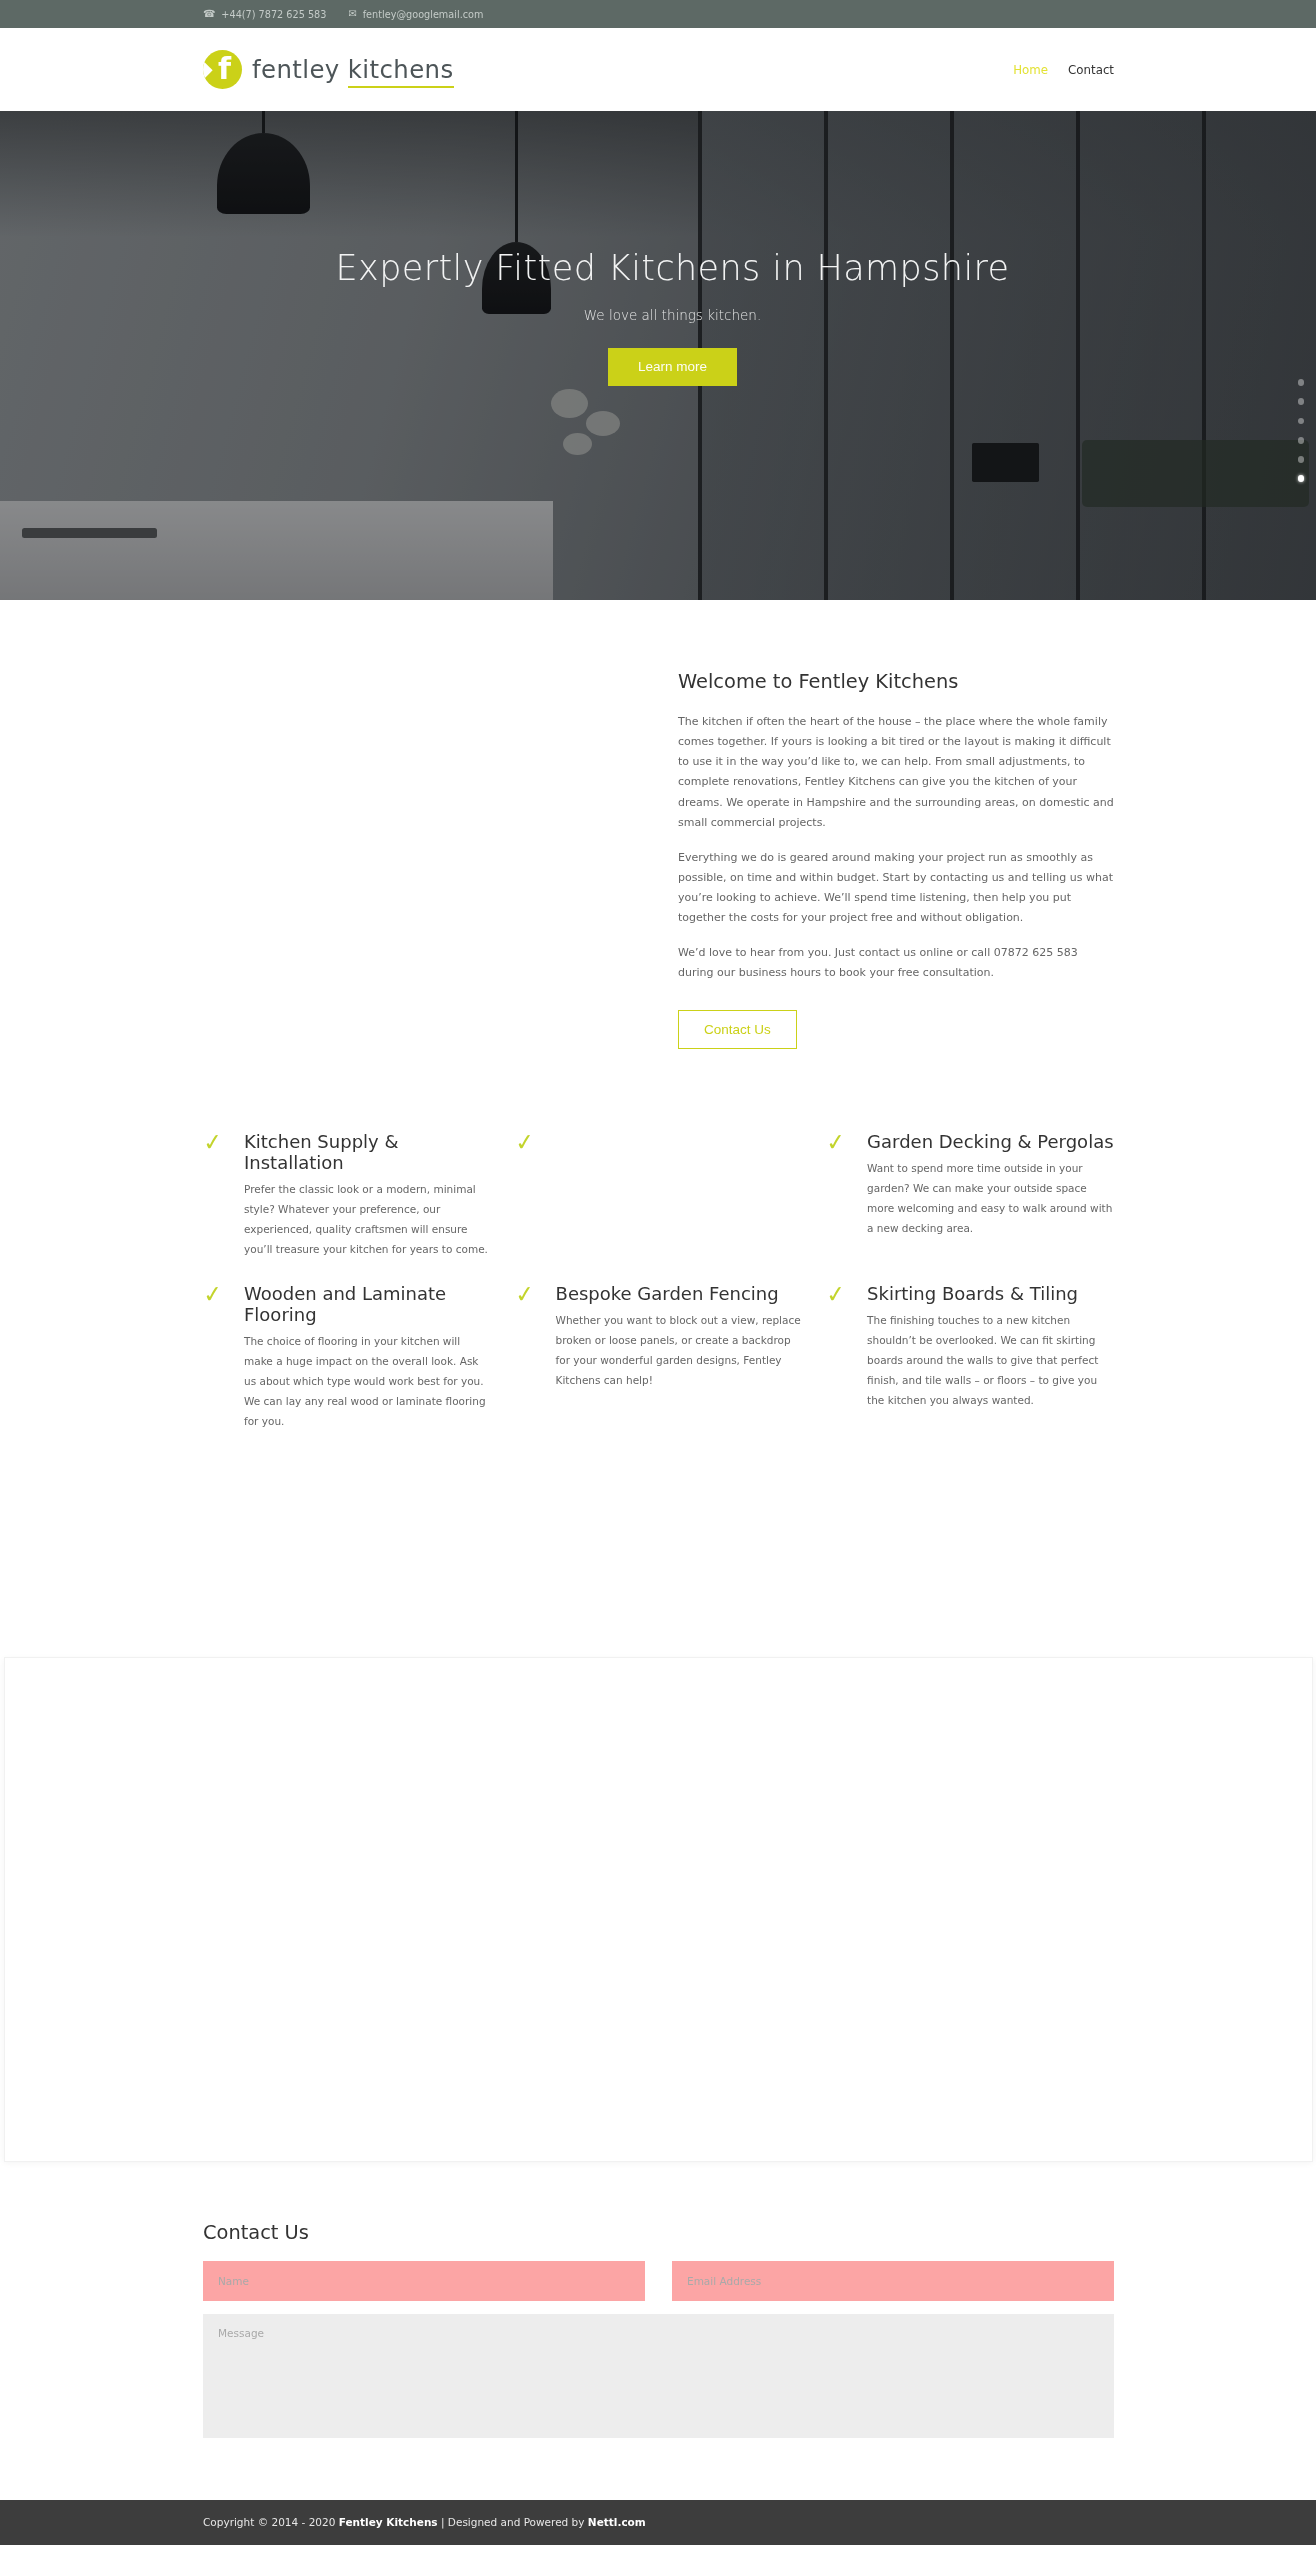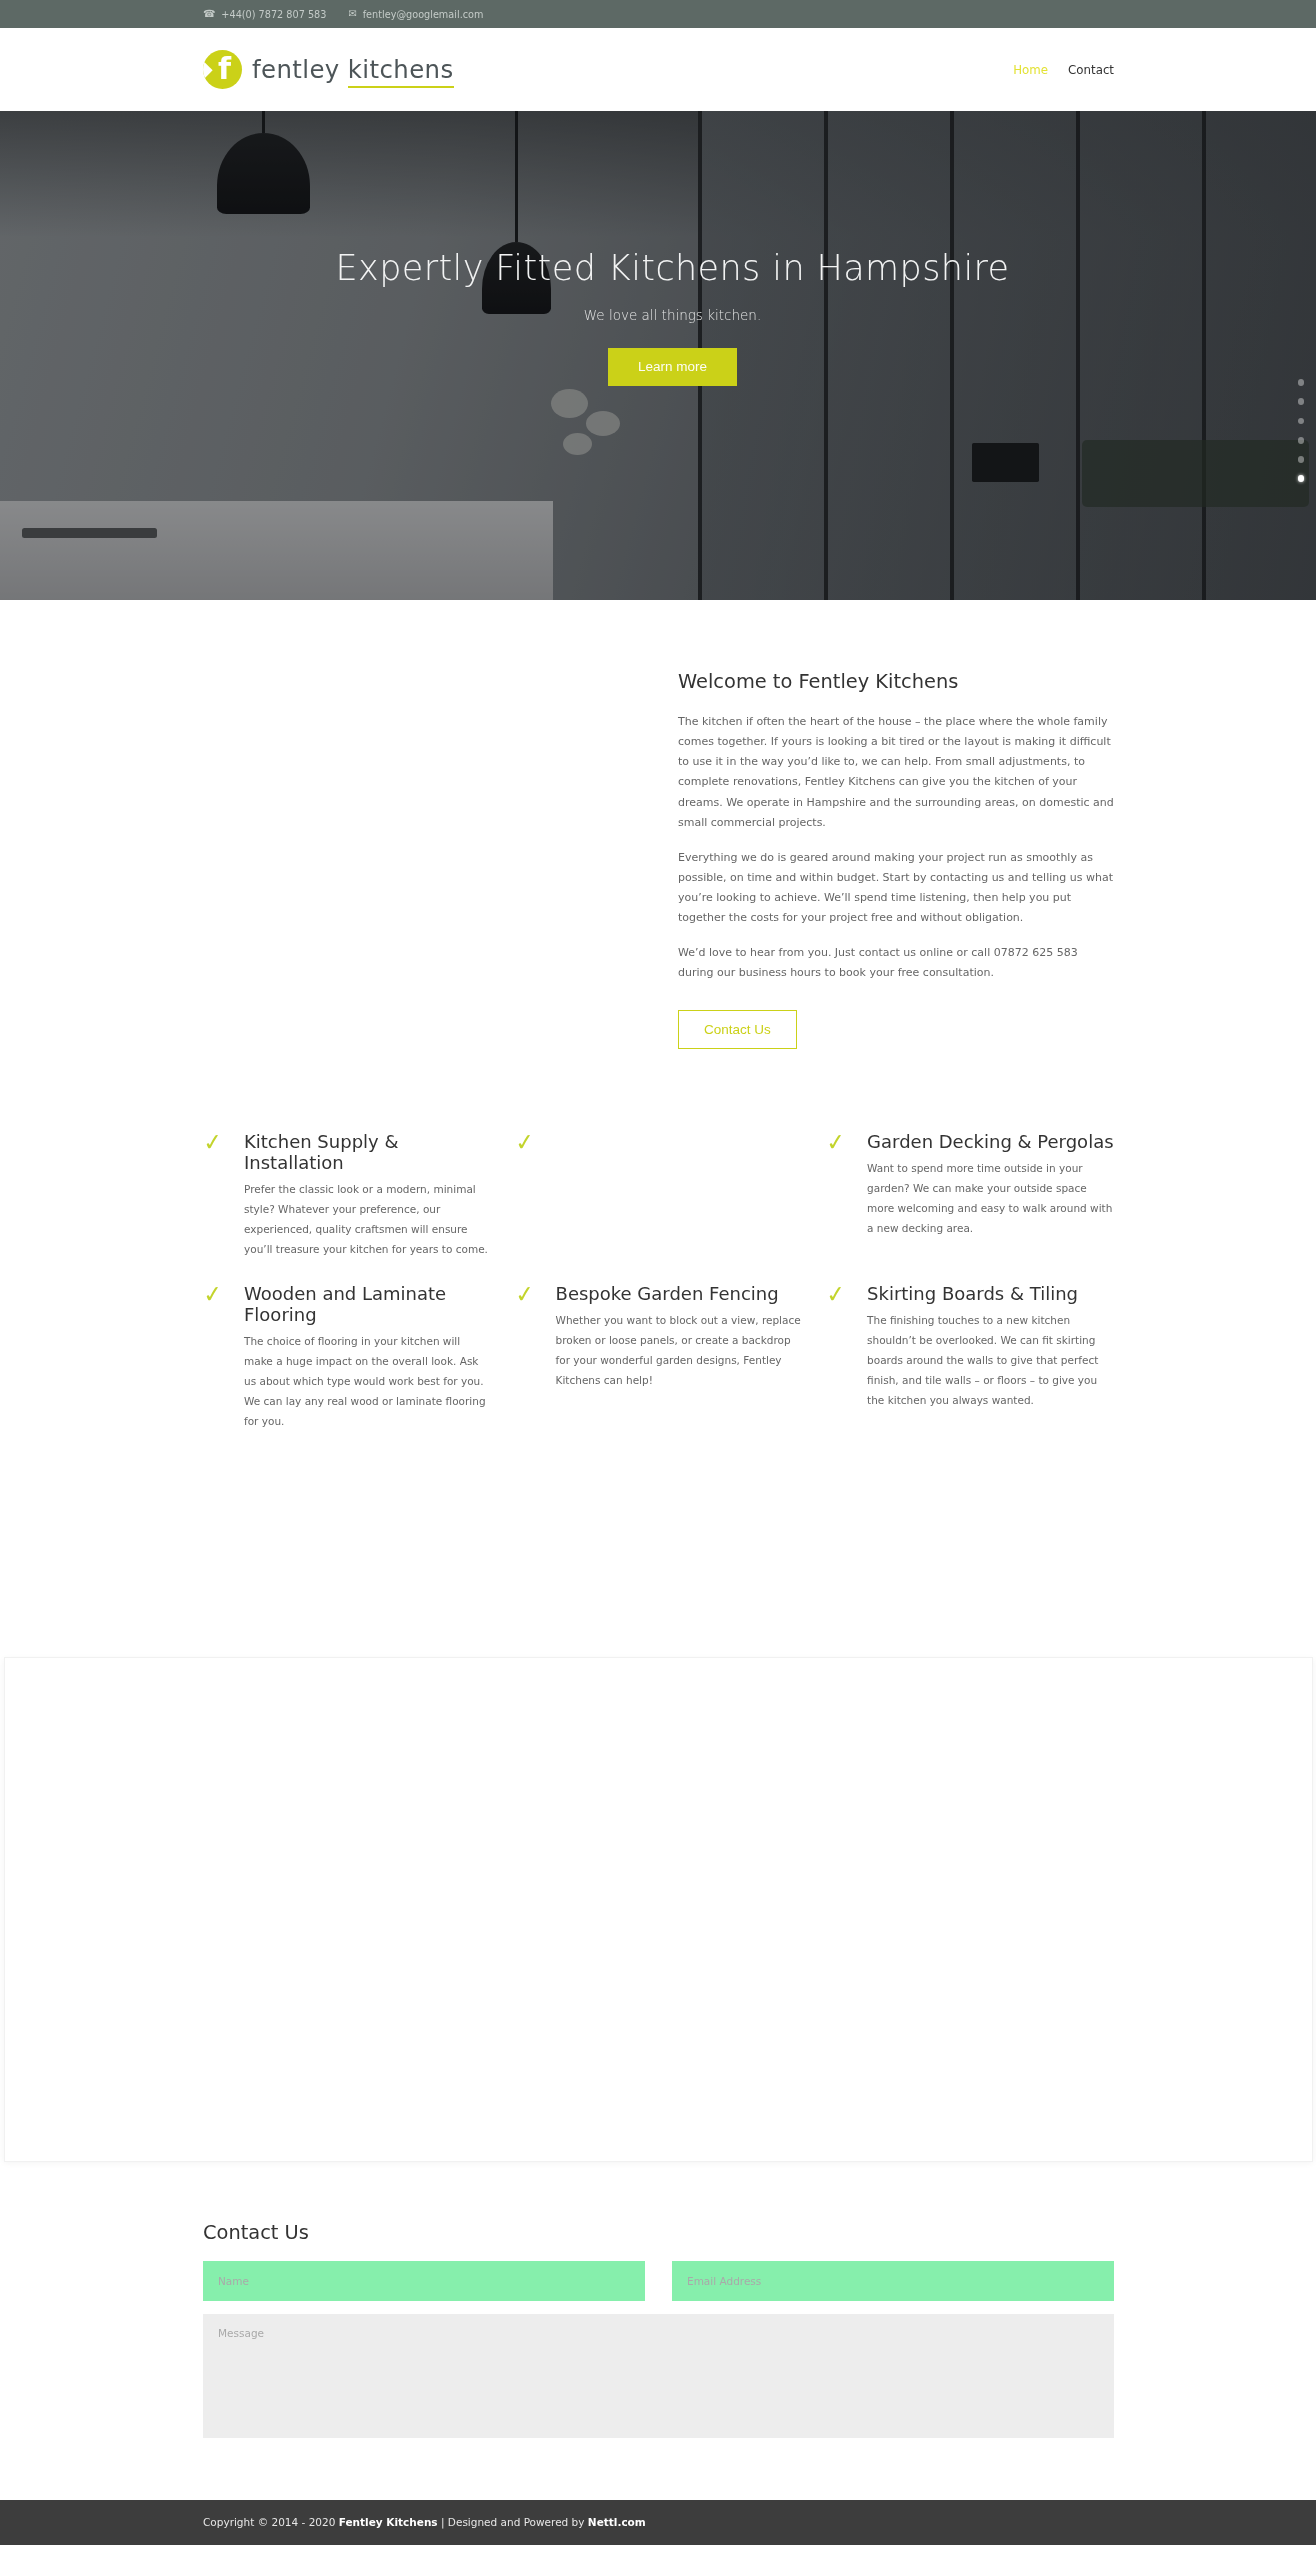"+44(0) 7872 807 583" span { text: 0) 7872 807 583 -> 7) 7872 625 583 }
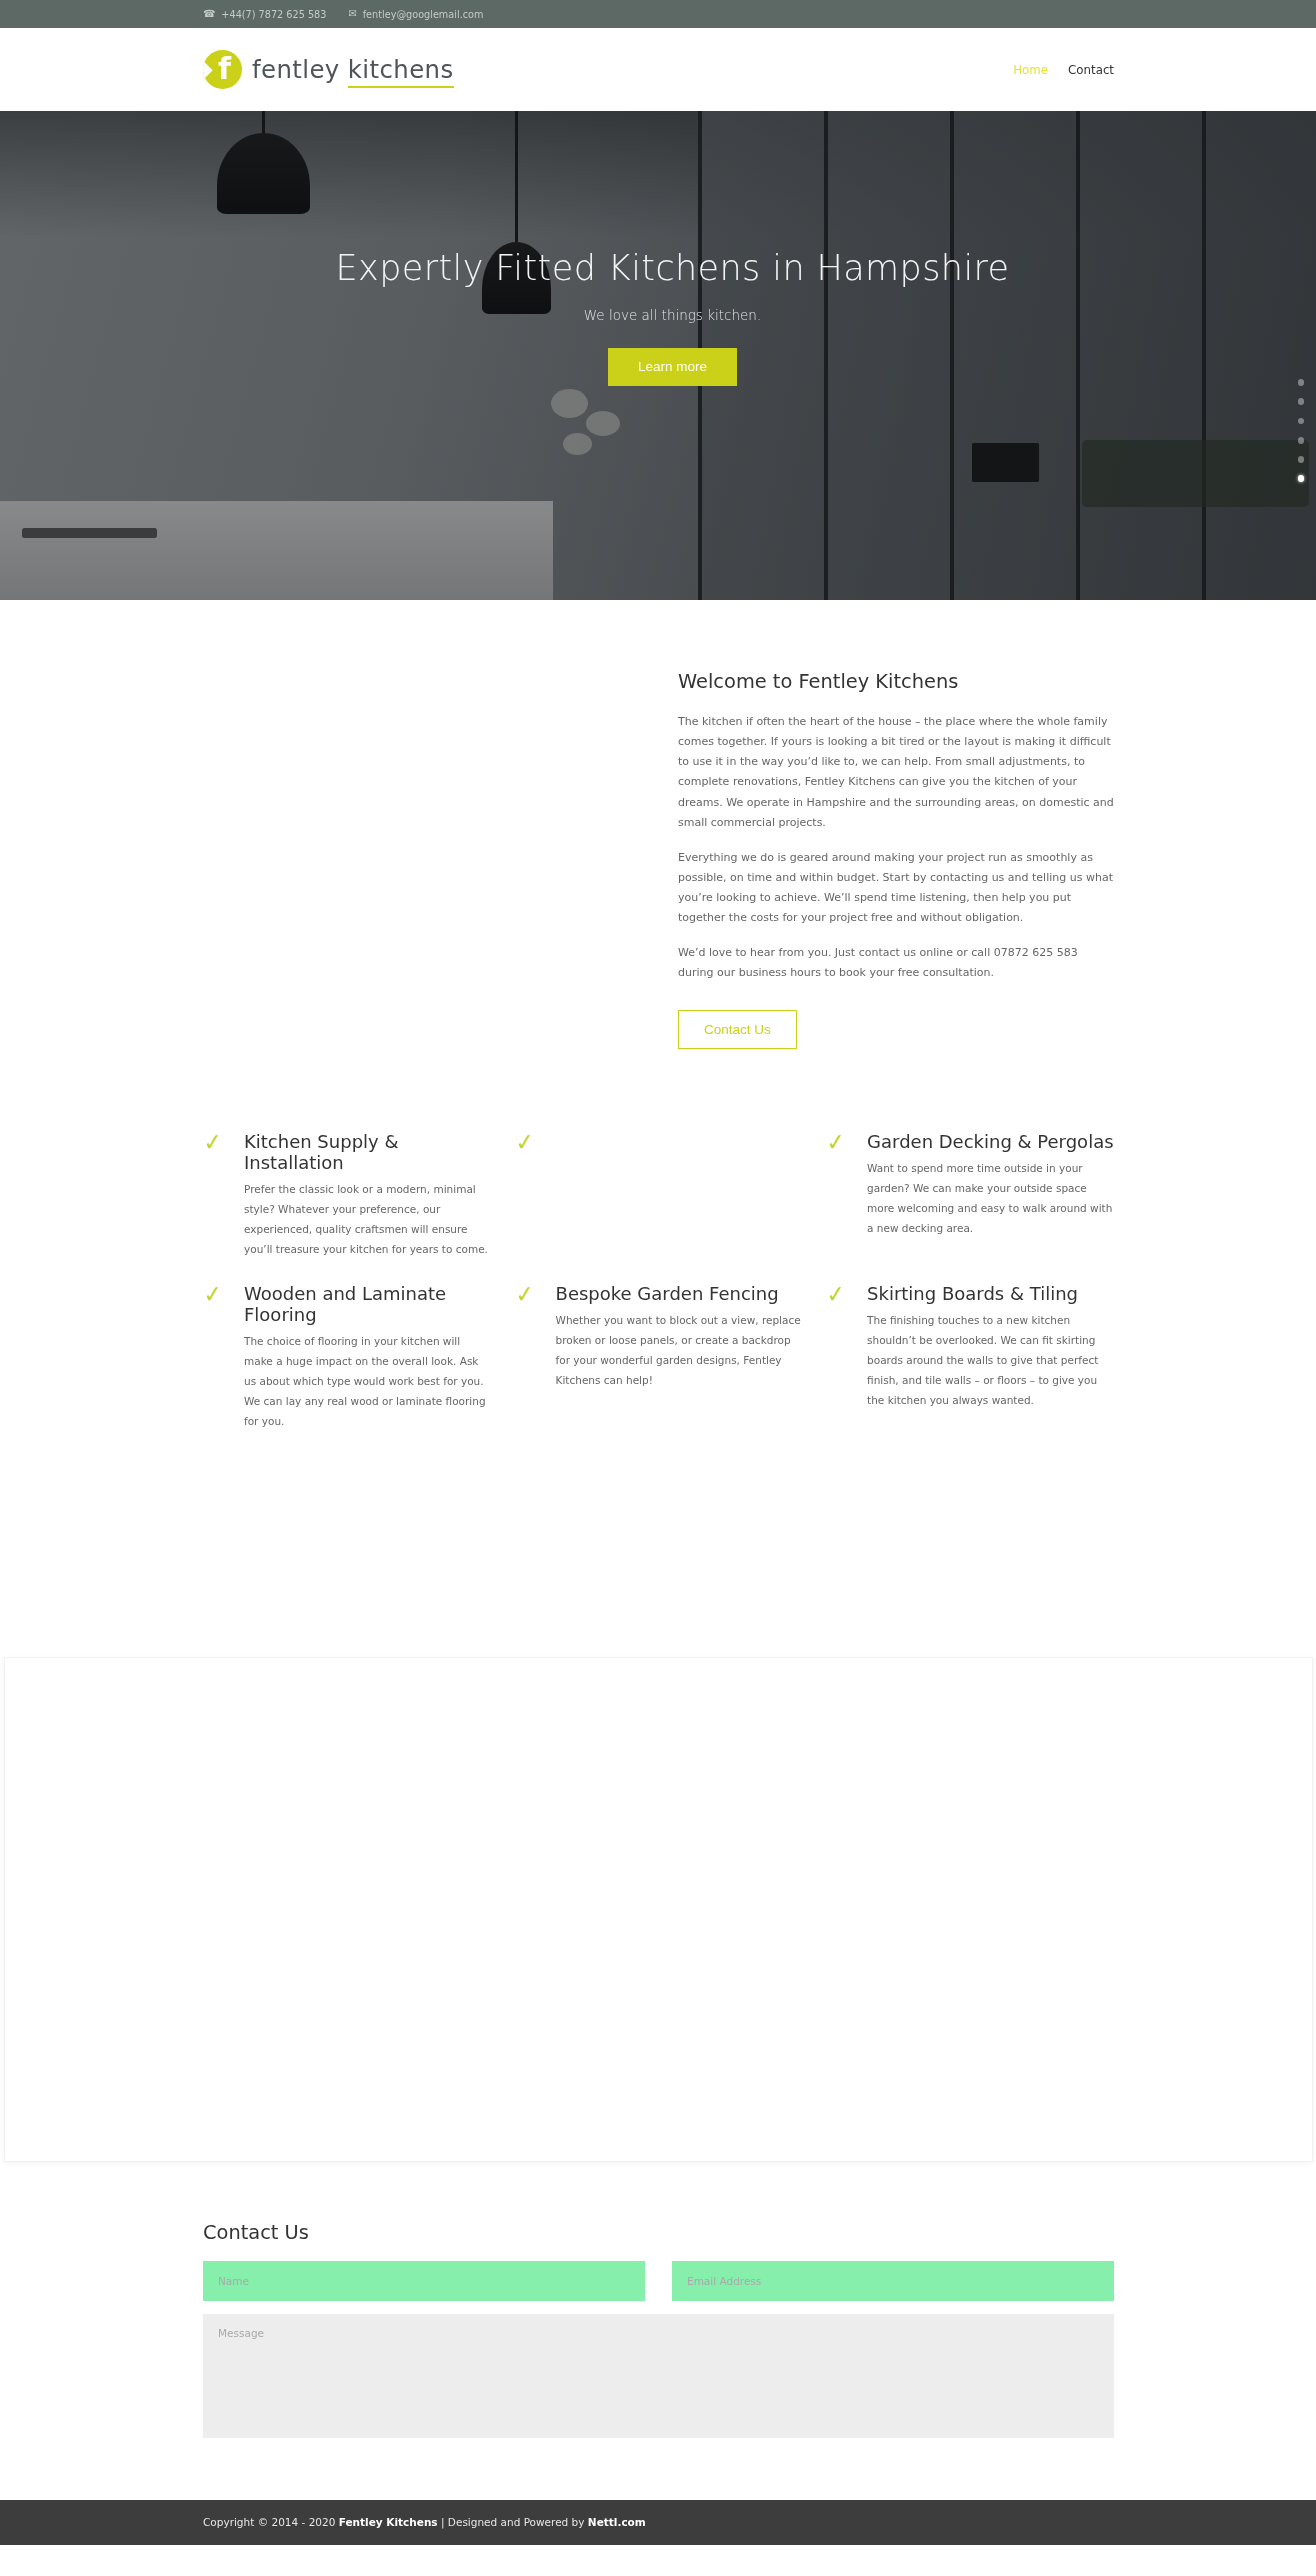"Name" .form-row input { background: #86efac -> #fca5a5 }
